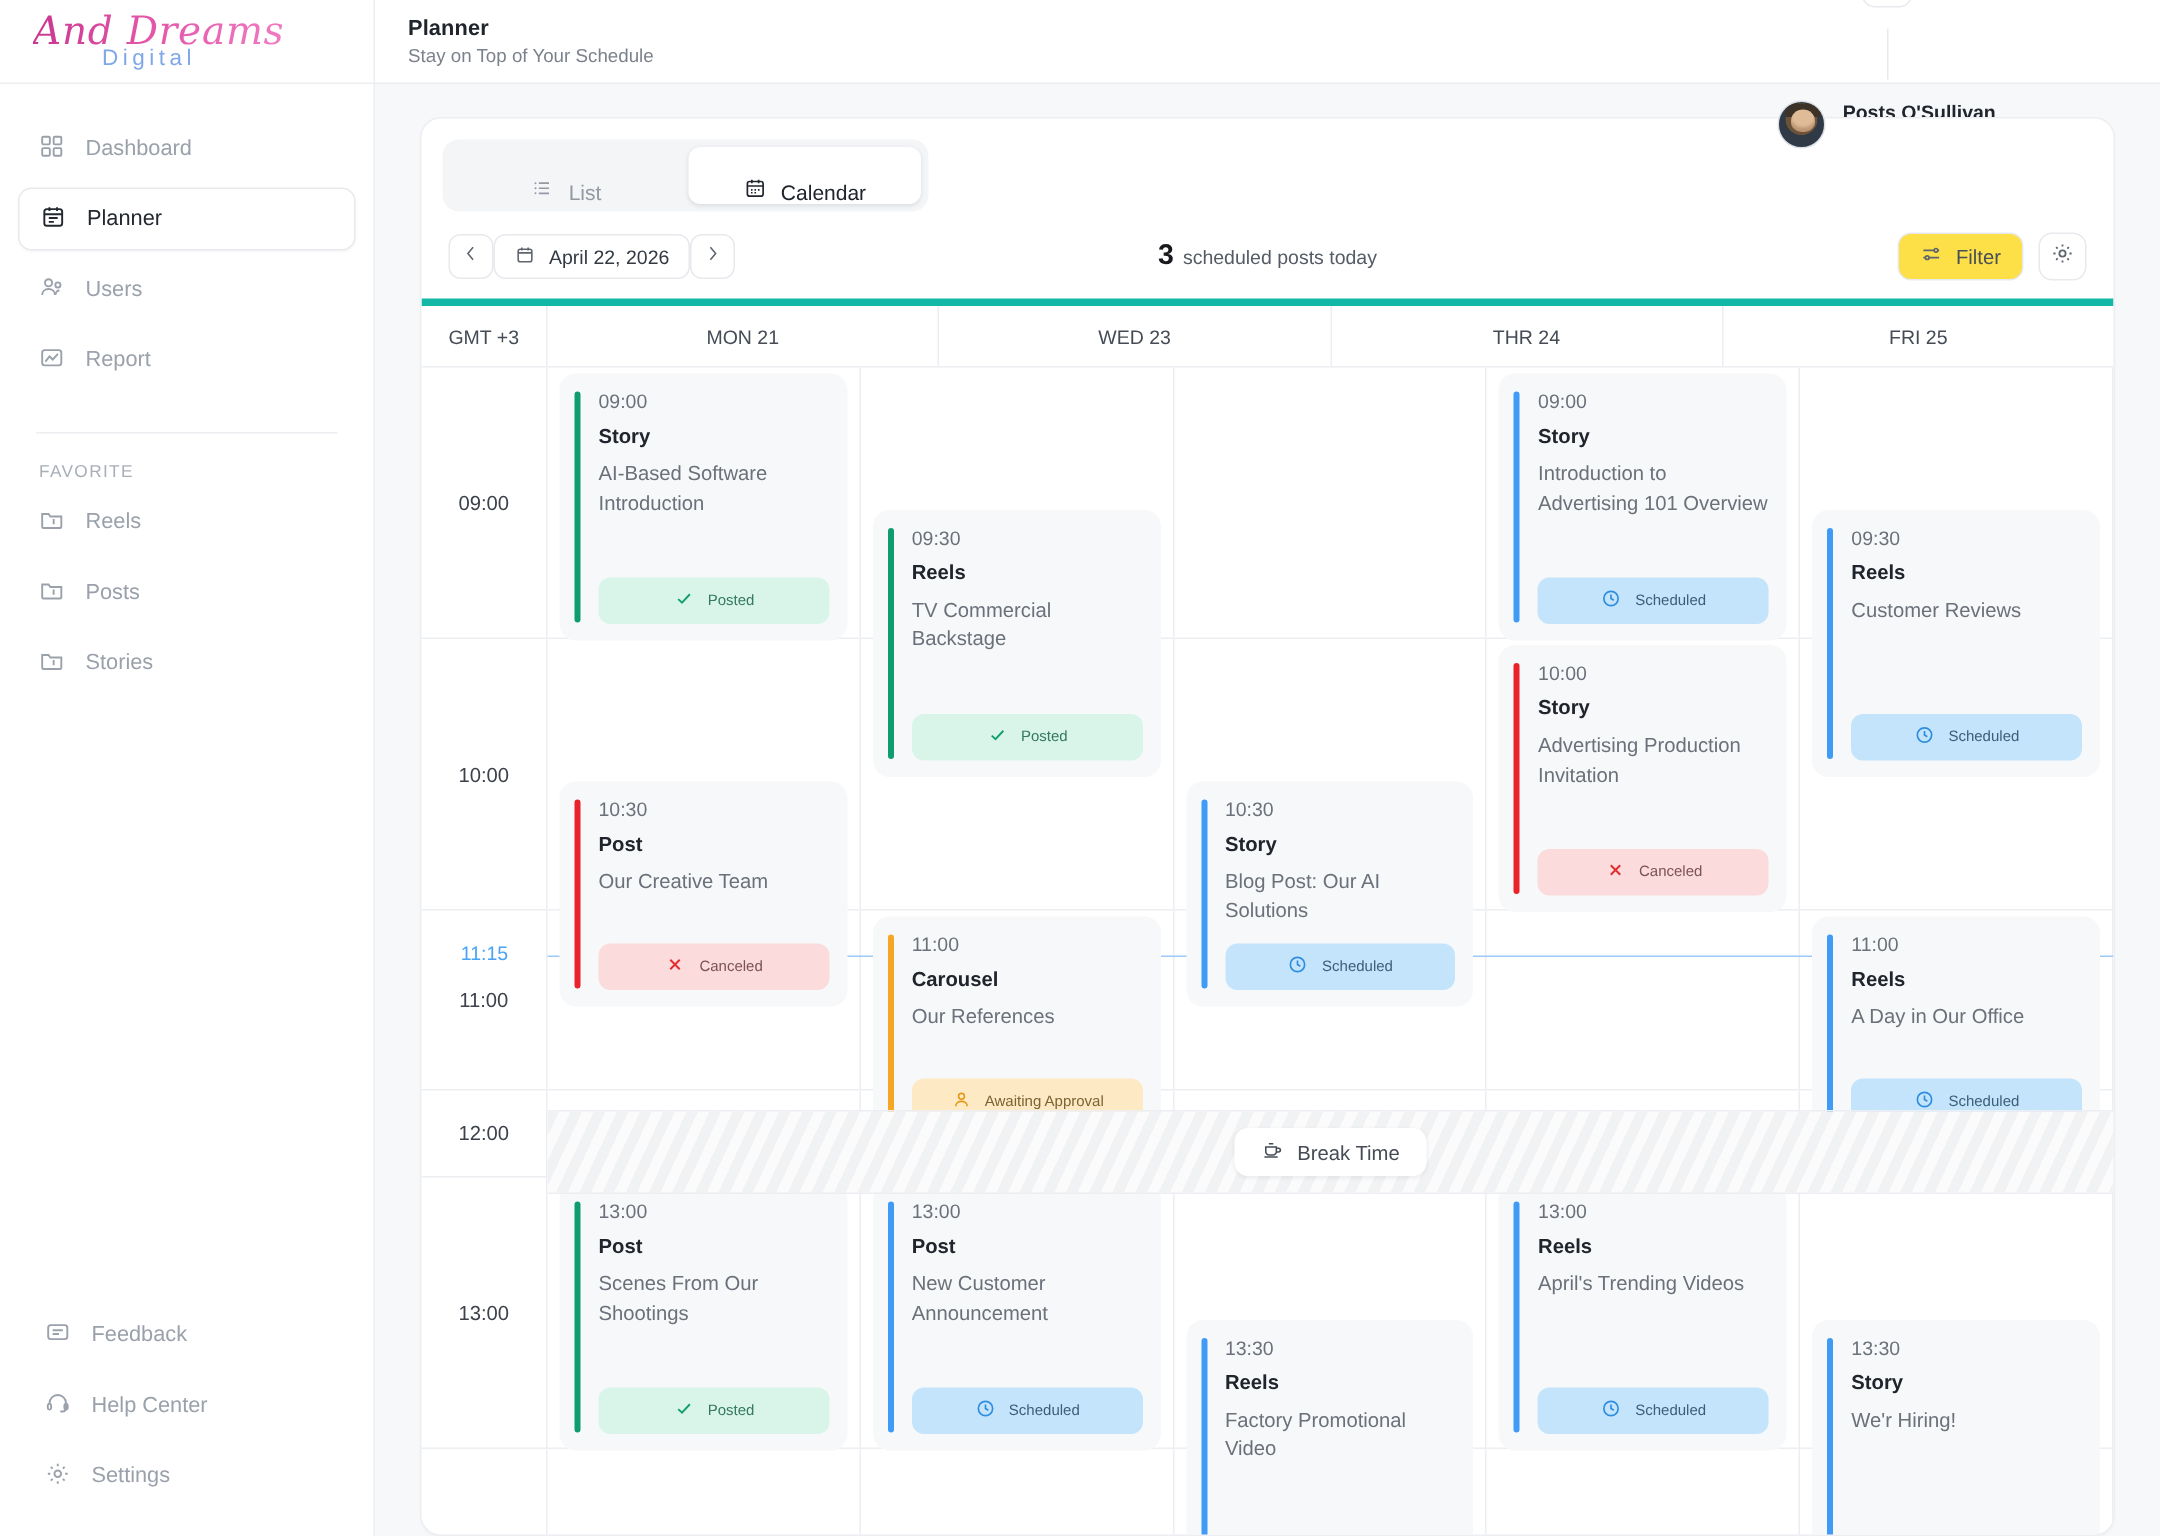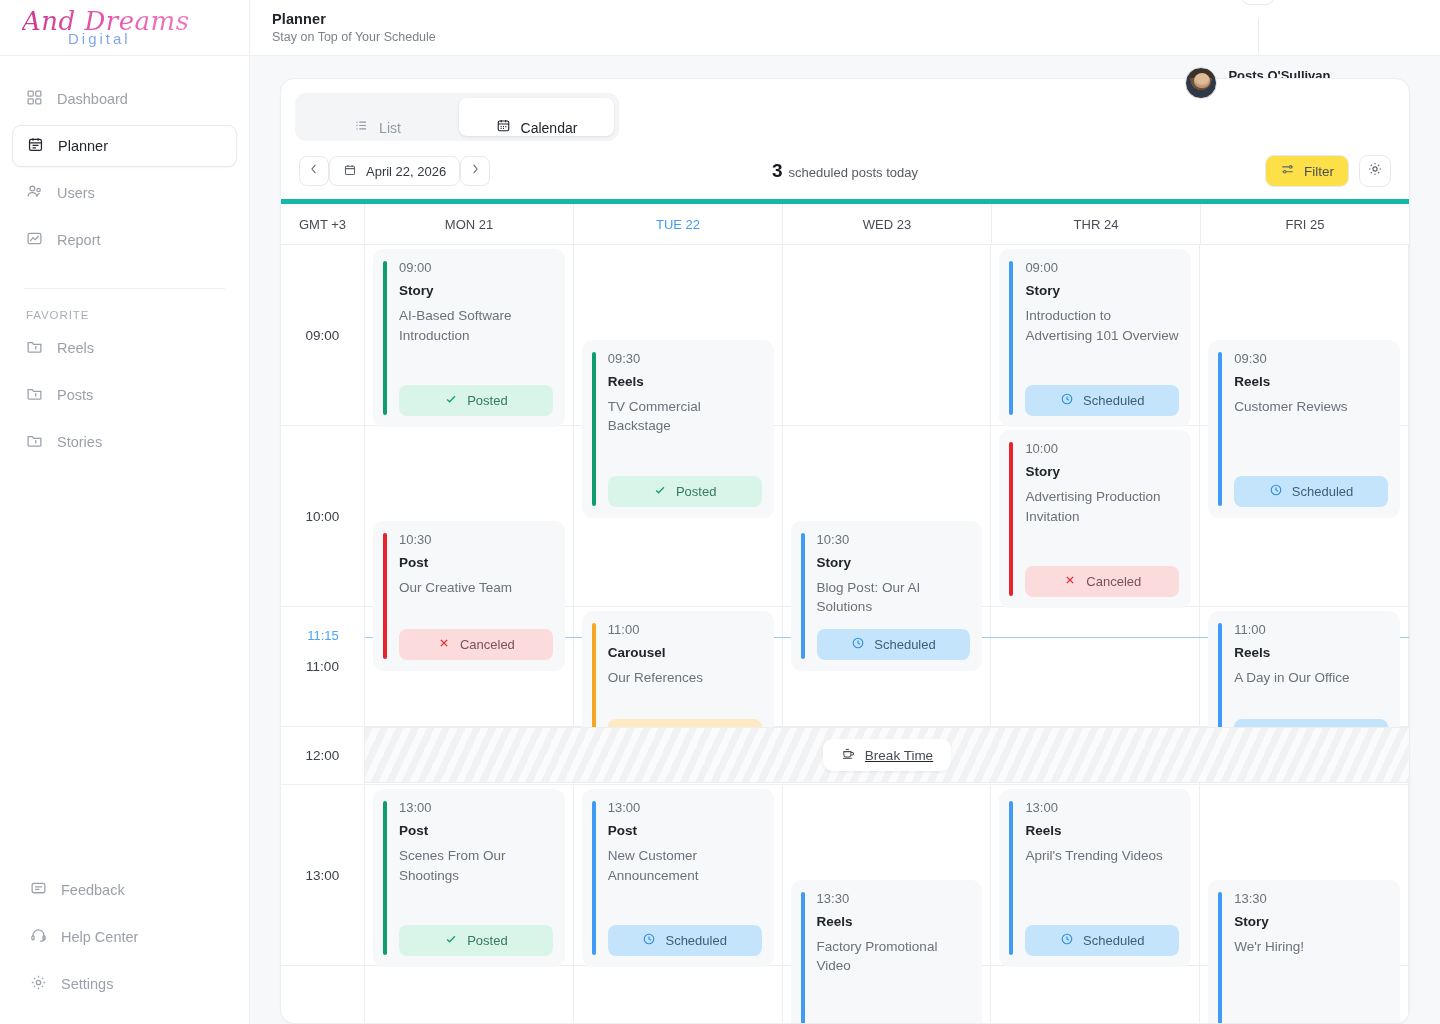"TUE 22" div.col-day { html: <div>TUE 22</div> -> none }
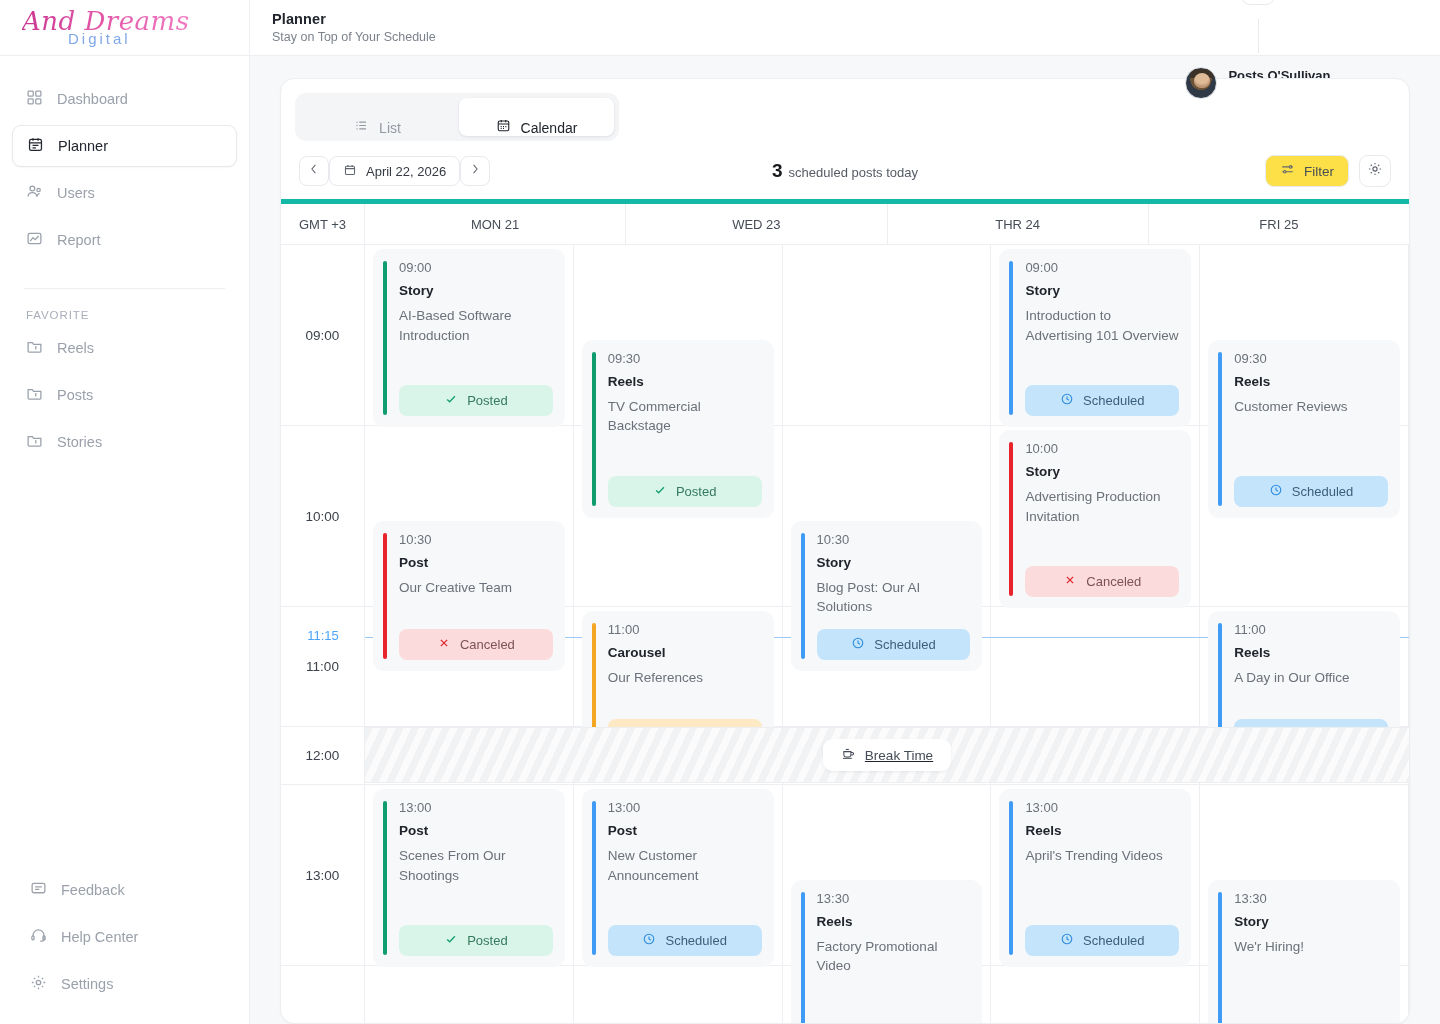"Posted" .status { font-size: 13px -> 10px }
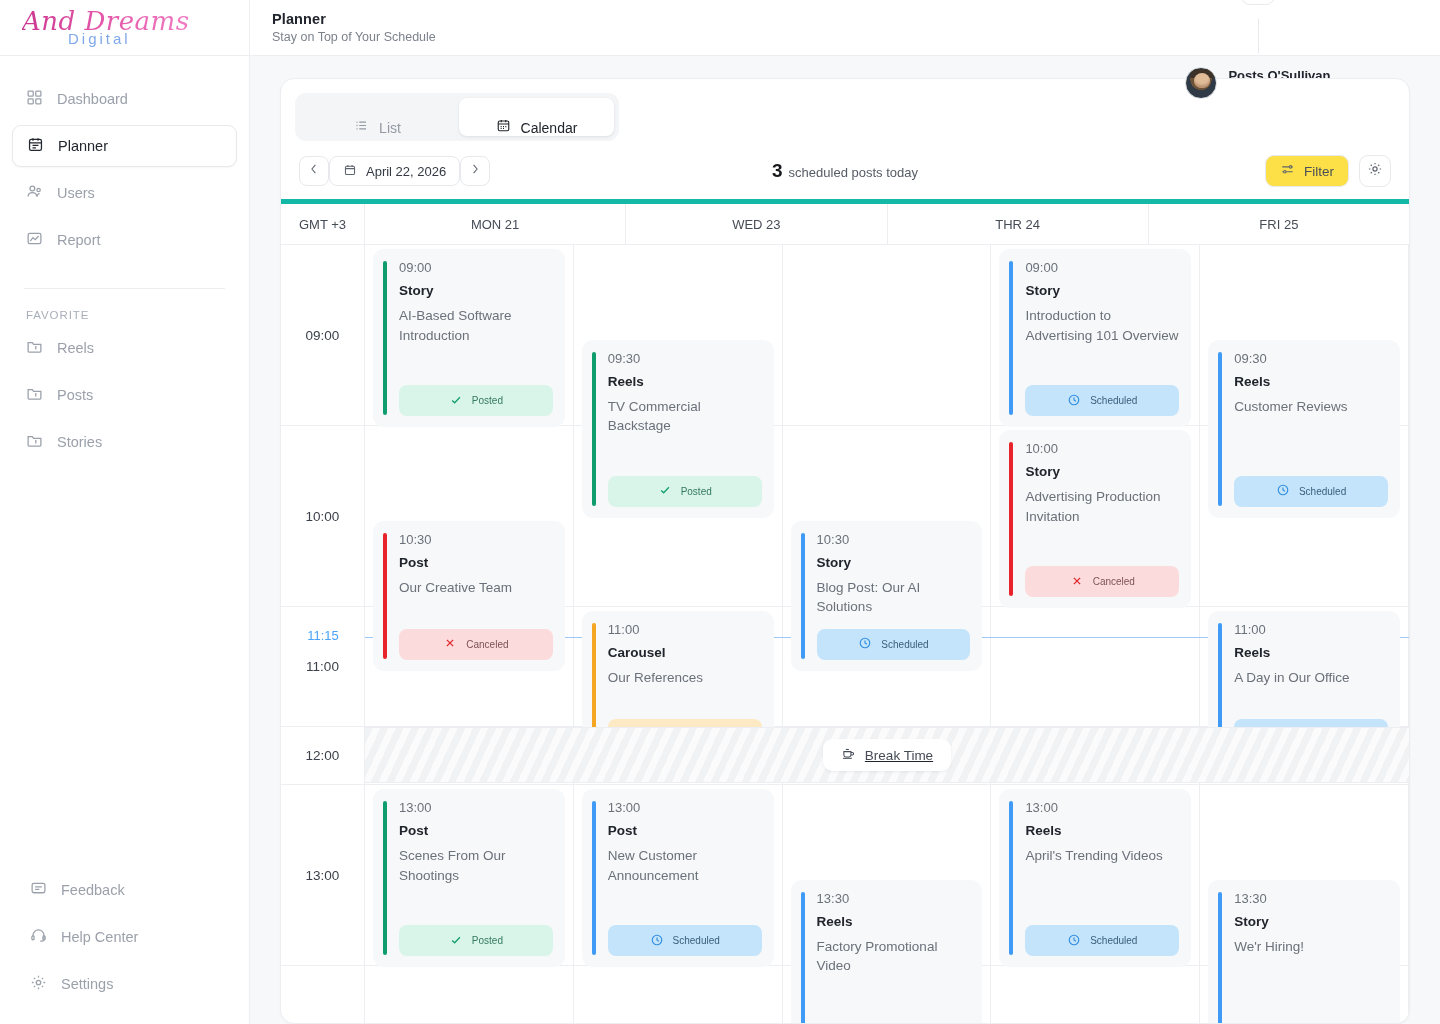"Break Time" div.break-row { text-decoration: underline -> none; top: 482px -> 495px }
